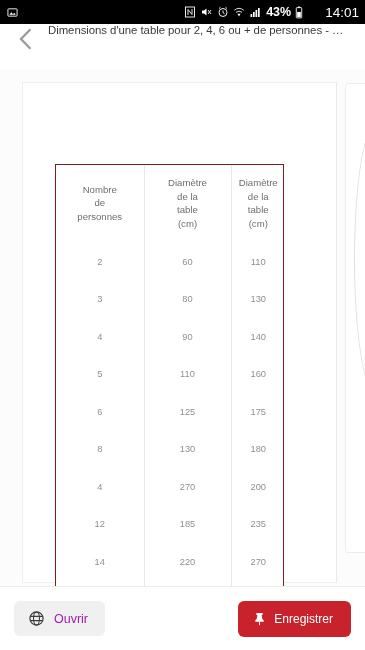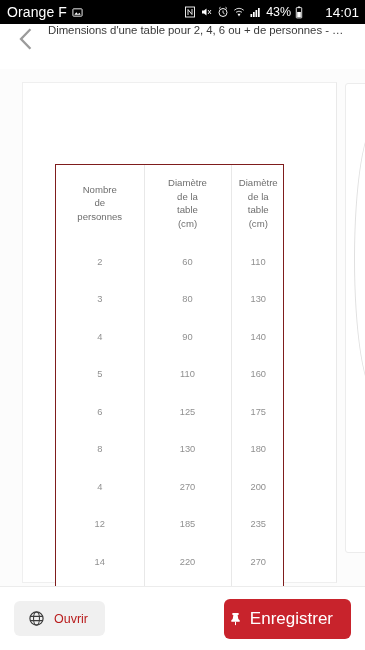"Orange F" span.sb-carrier { html: <span>Orange F</span> -> none }
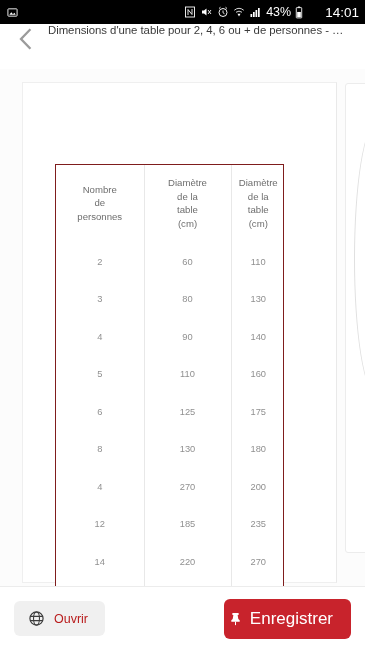"43%" .sb-batt-pct { font-weight: none -> bold }
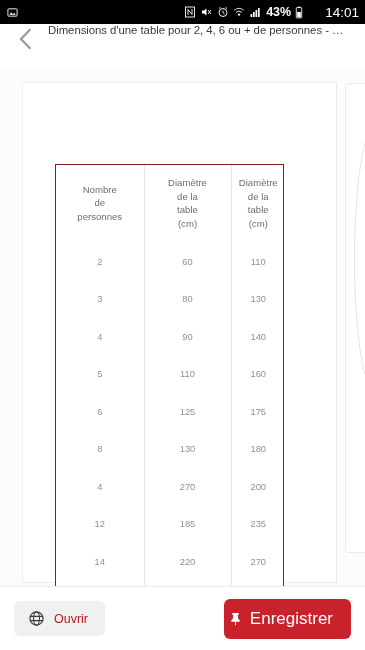"Ouvrir" .btn-open { color: #b91c1c -> #a21caf }
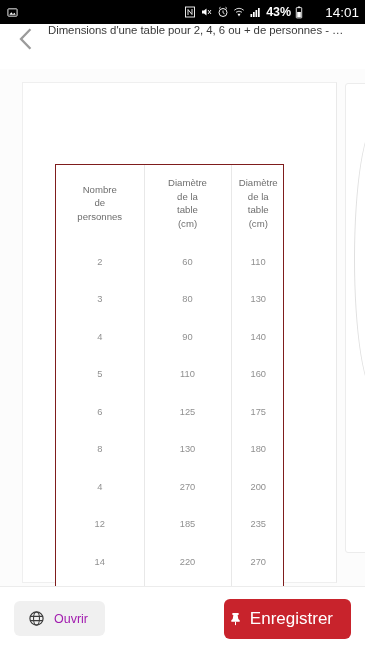"Enregistrer" .btn-save { font-size: 17px -> 12px; padding: 10px 18px 10px 4px -> 10px 18px 10px 14px }
